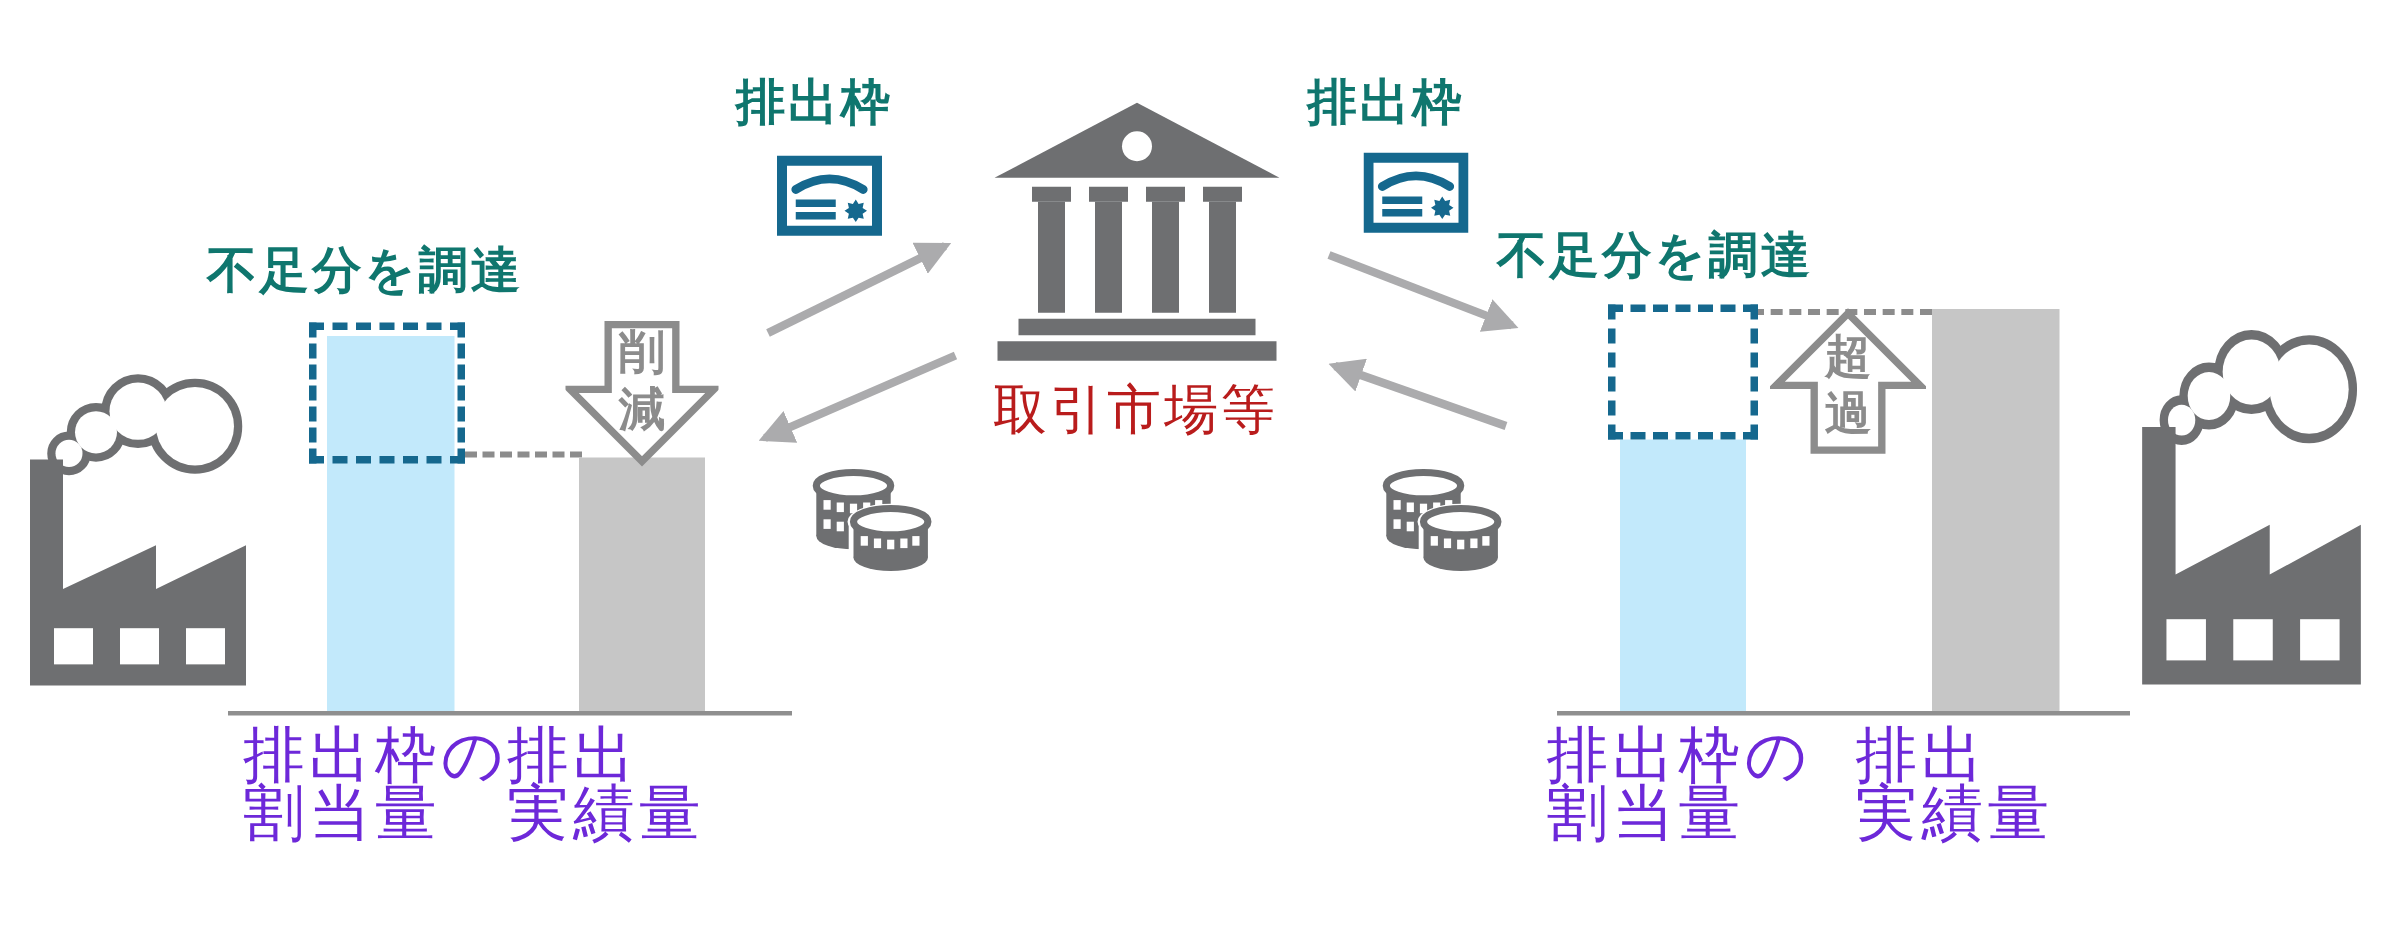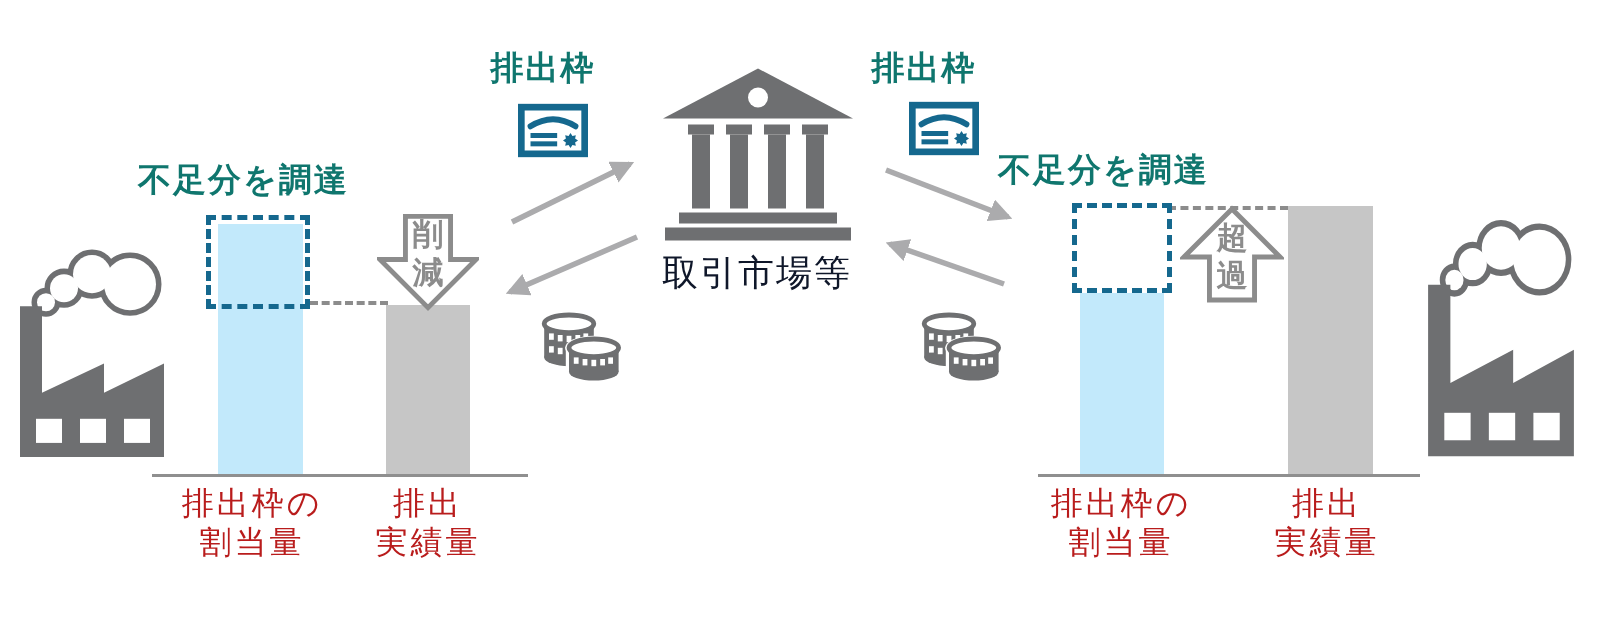"取引市場等" .market-label { color: #0f172a -> #b91c1c }
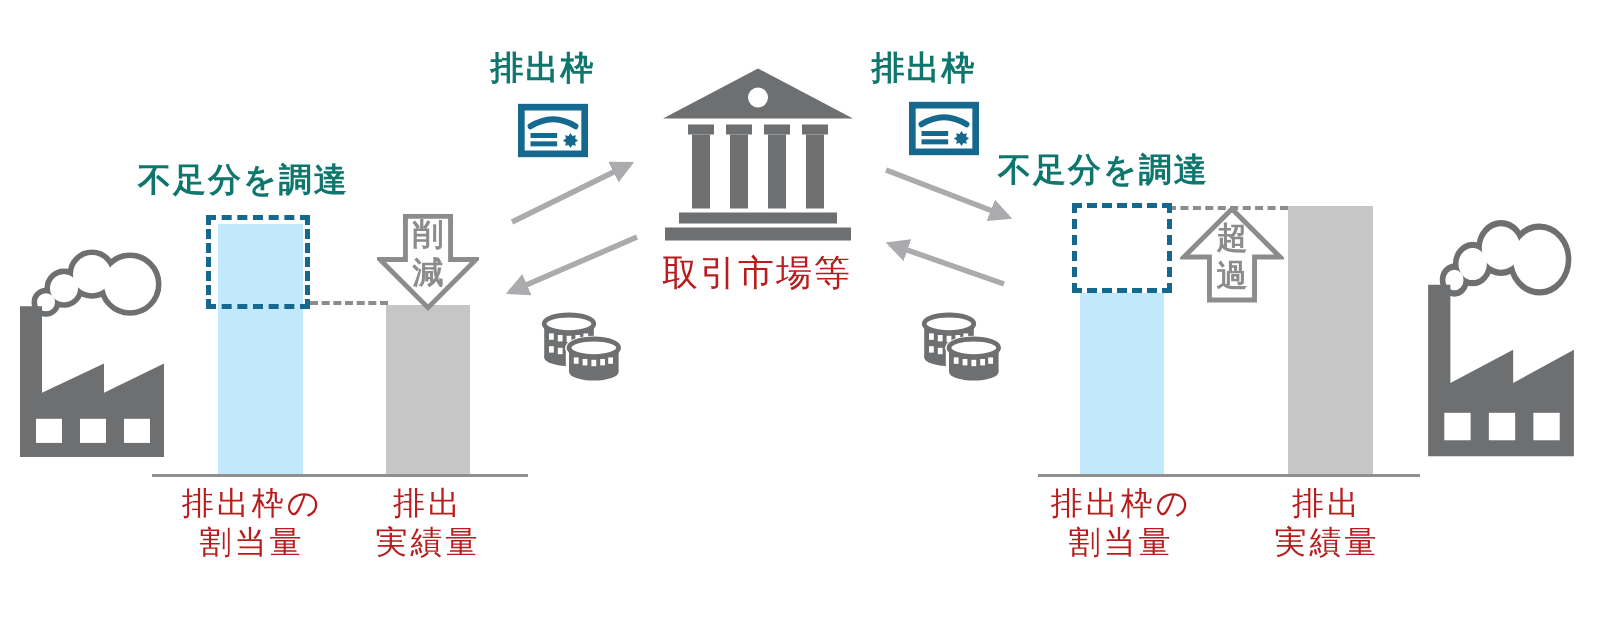"排出枠の" .axis-label { color: #b91c1c -> #6d28d9; font-size: 32px -> 41px; text-align: center -> left }
